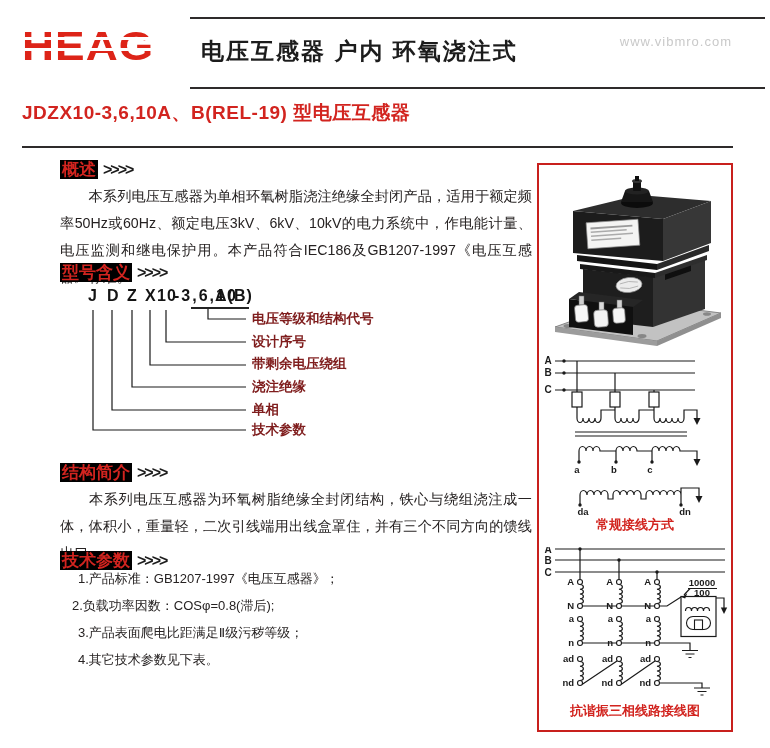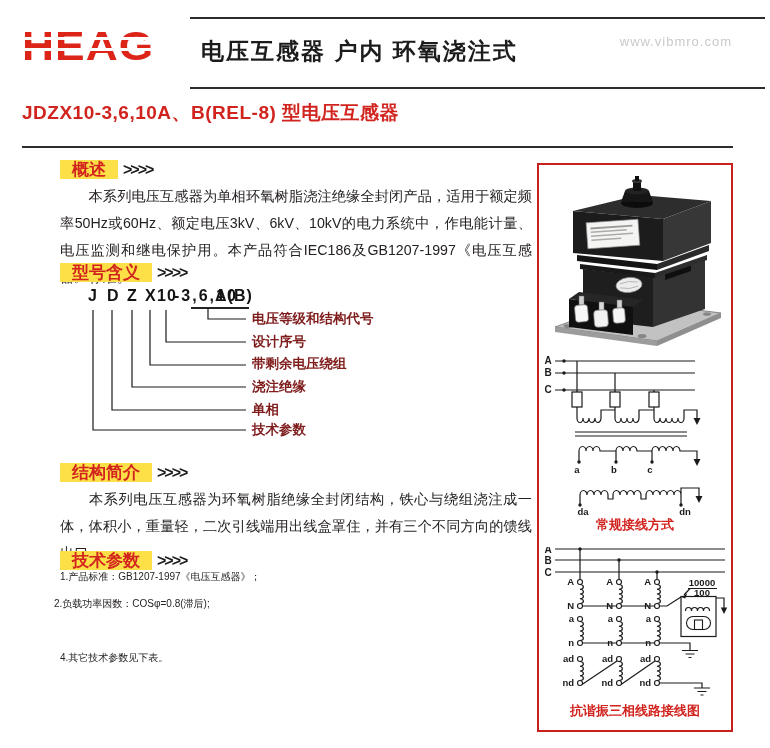"JDZX10-3,6,10A、B(REL-8) 型电压互感器" div.abs { text: REL-8 -> REL-19 }
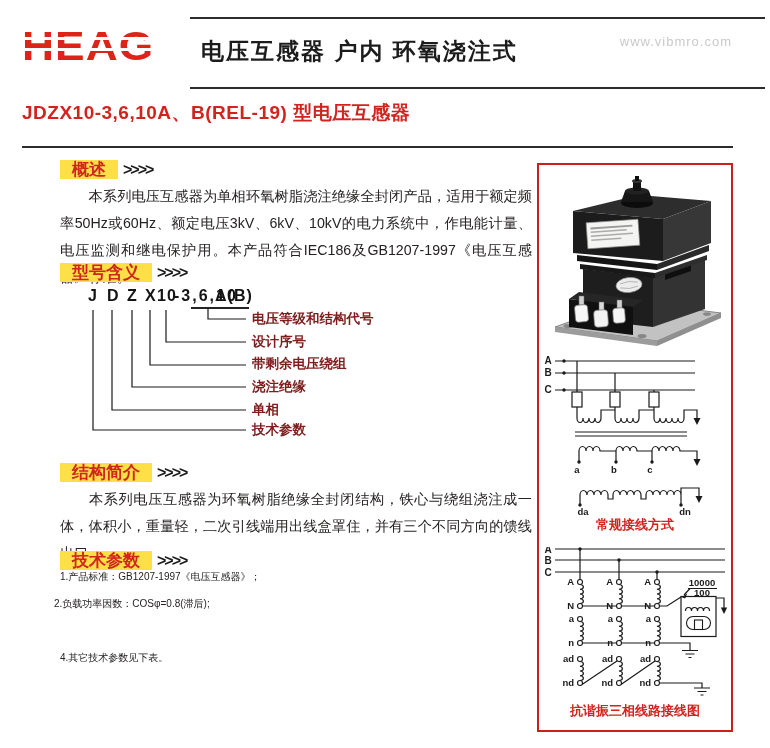"概述" .sec-head .zh { background: #fde047 -> #000000; padding: 0 12px -> 0 2px }
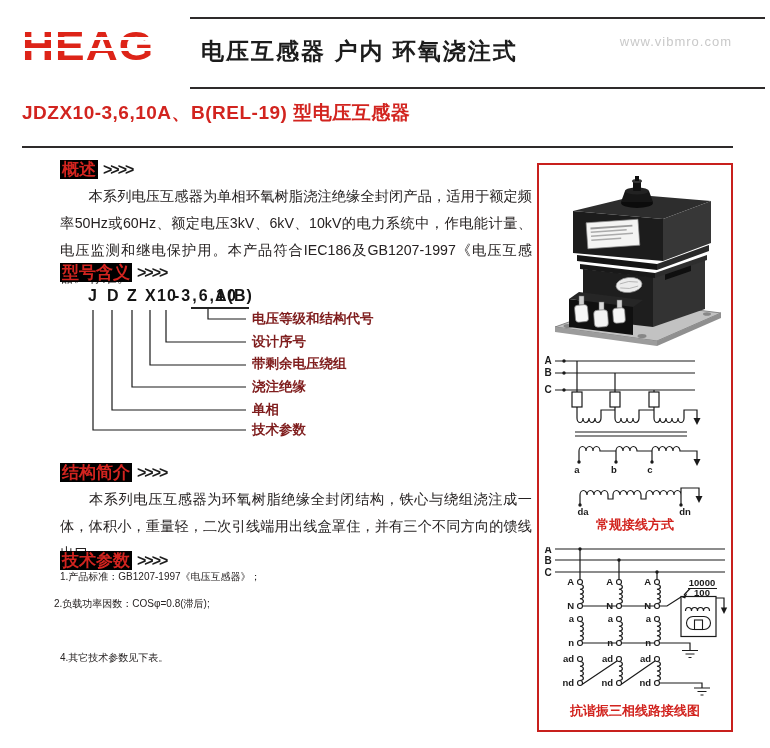"1.产品标准：GB1207-1997《电压互感器》；" .tech-item { font-size: 10px -> 13px; margin-left: none -> 18px }
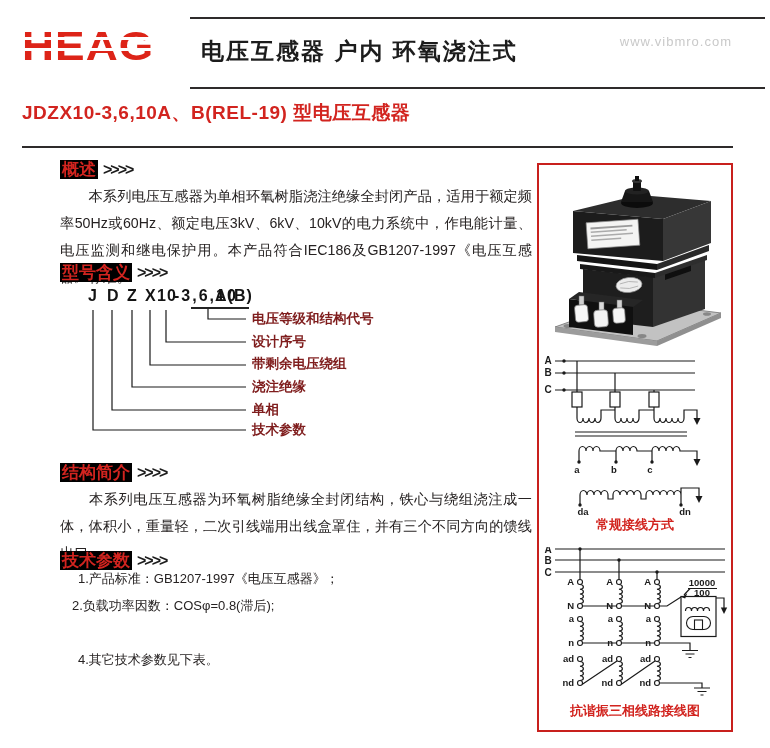"3.产品表面爬电比距满足Ⅱ级污秽等级；" div.abs { html: none -> <div>3.产品表面爬电比距满足Ⅱ级污秽等级；</div> }
